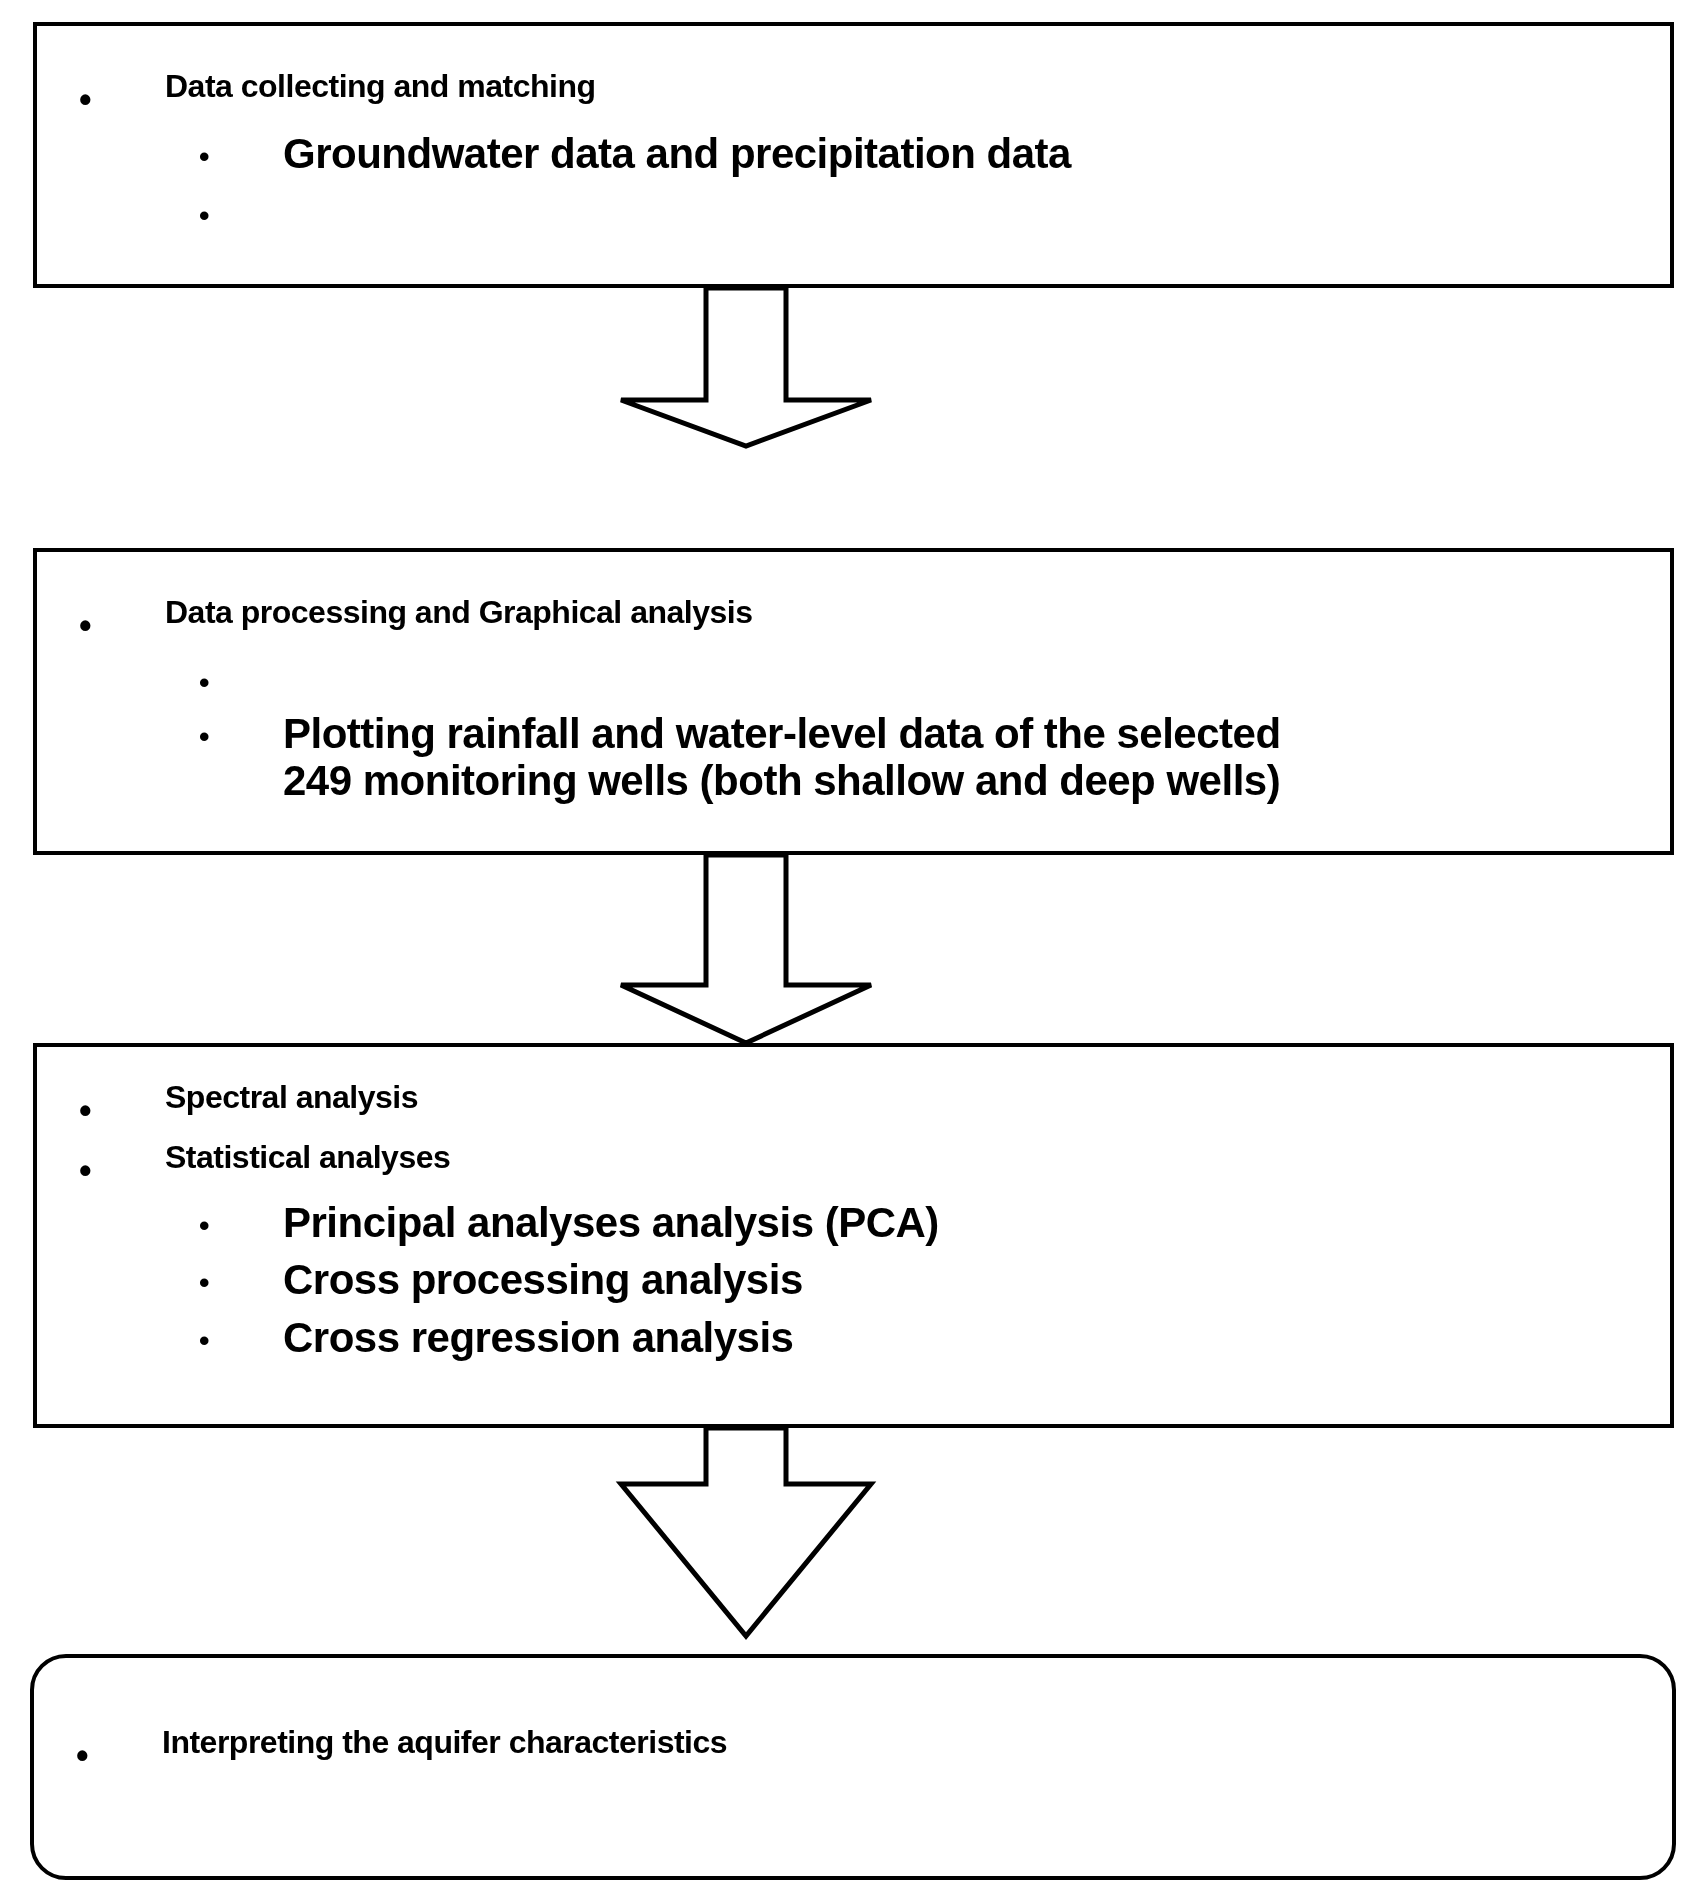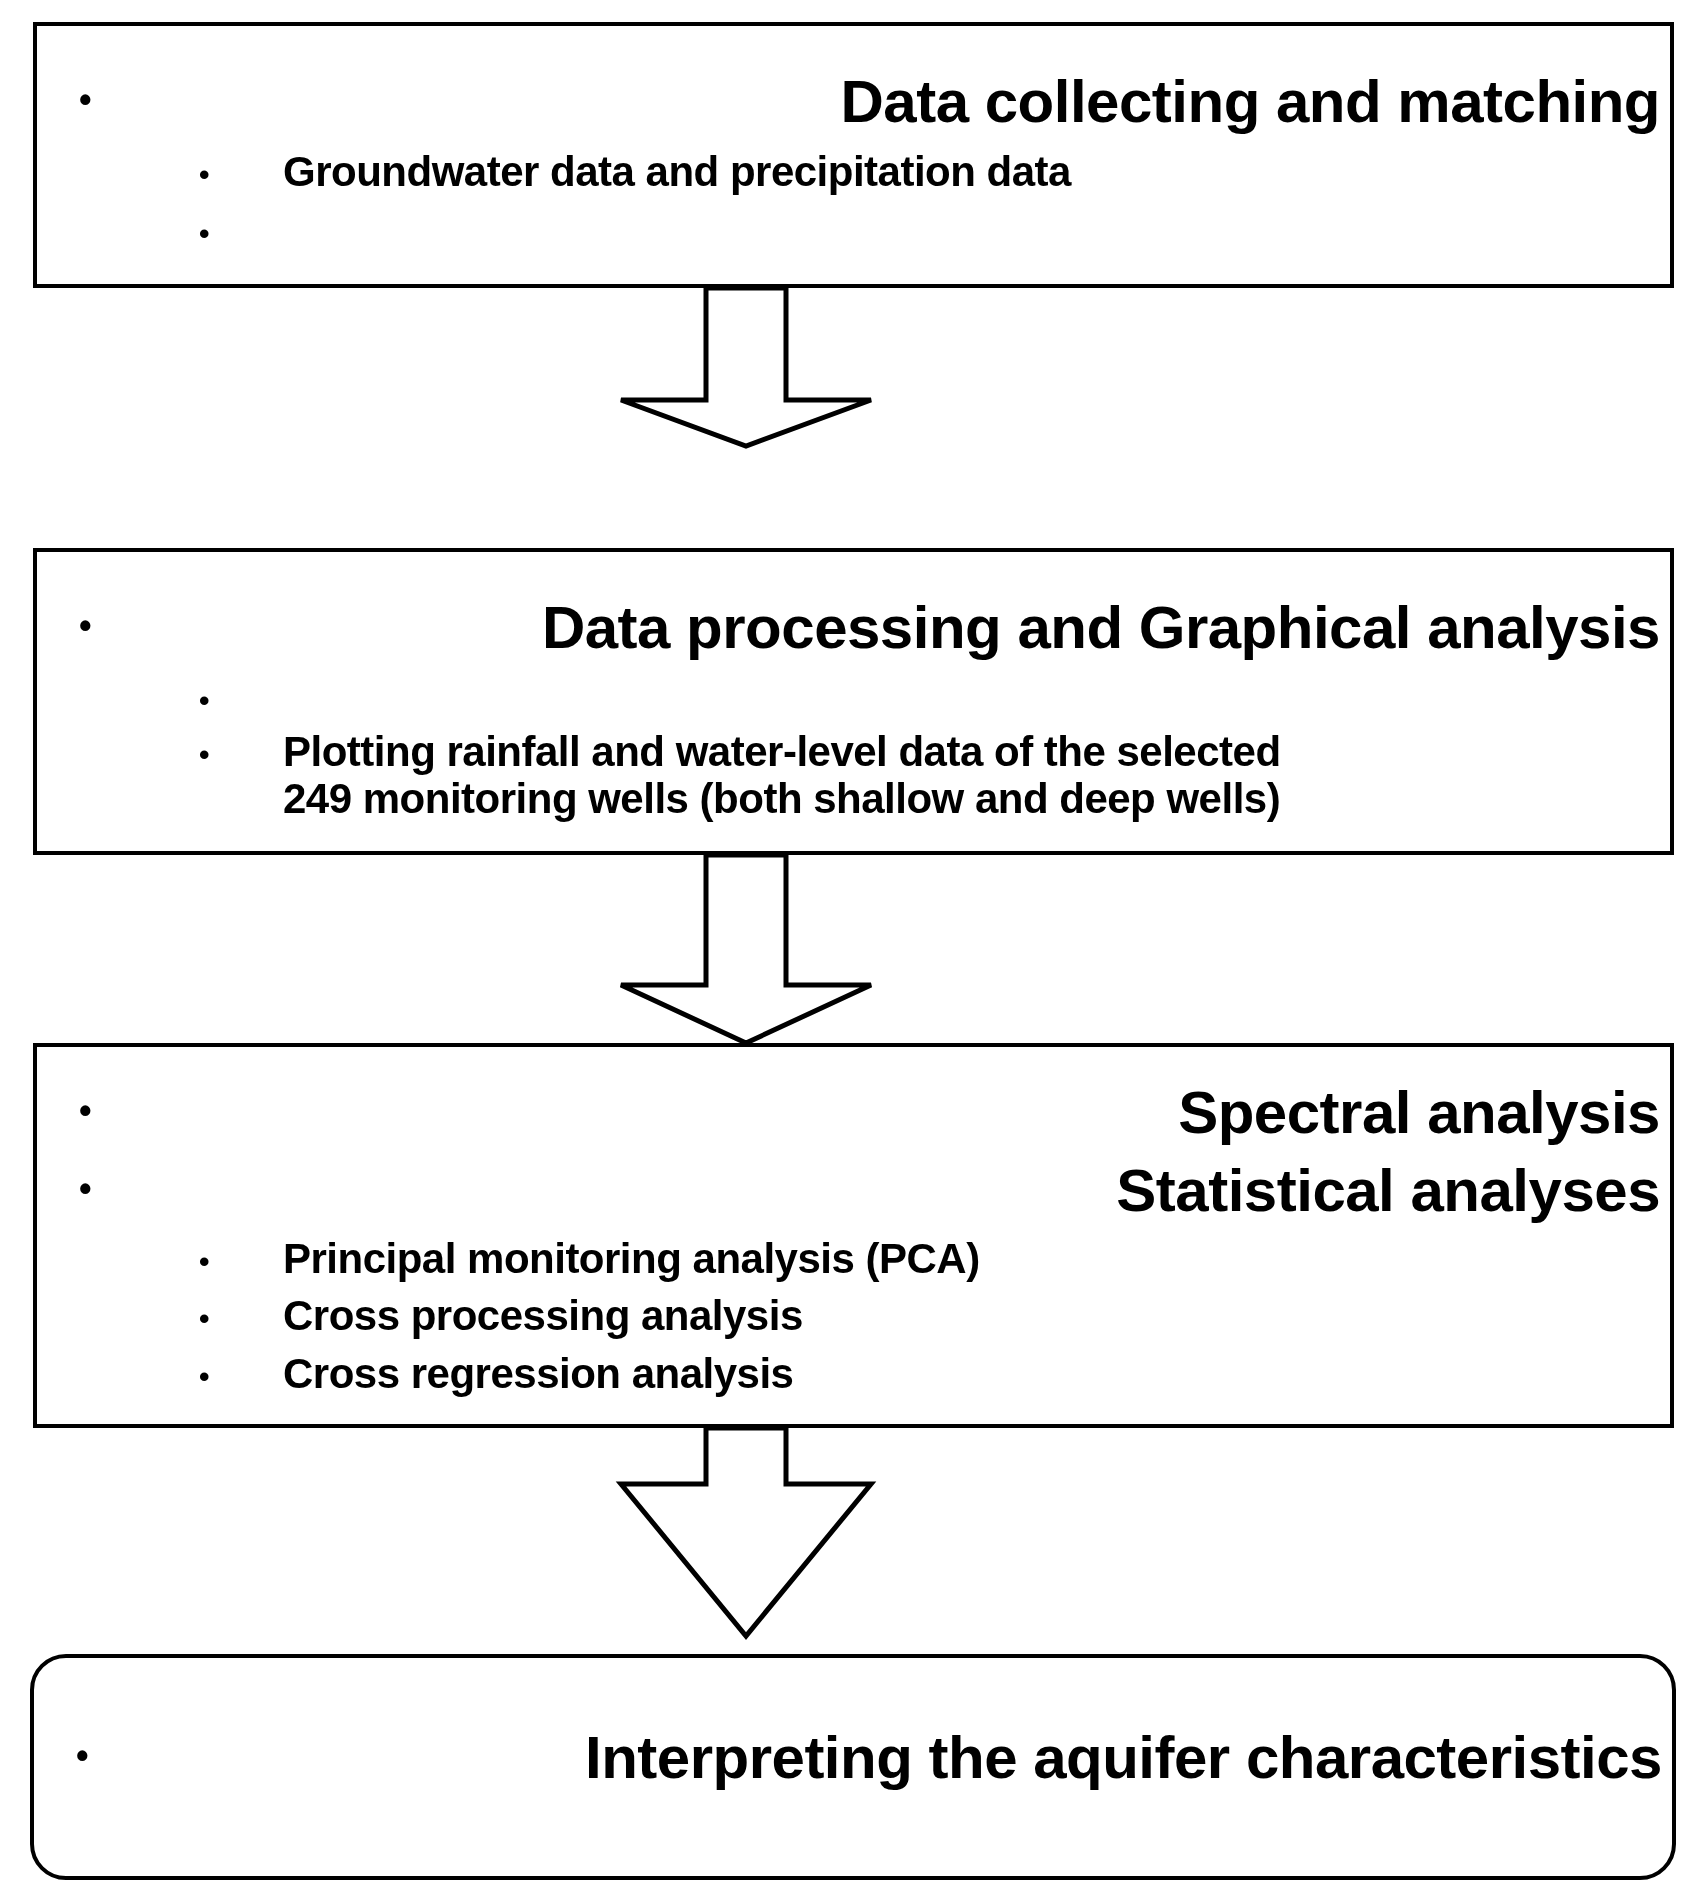"Data collecting and matching" .lvl1 .bullet-text { font-size: 60px -> 32px; text-align: right -> none }
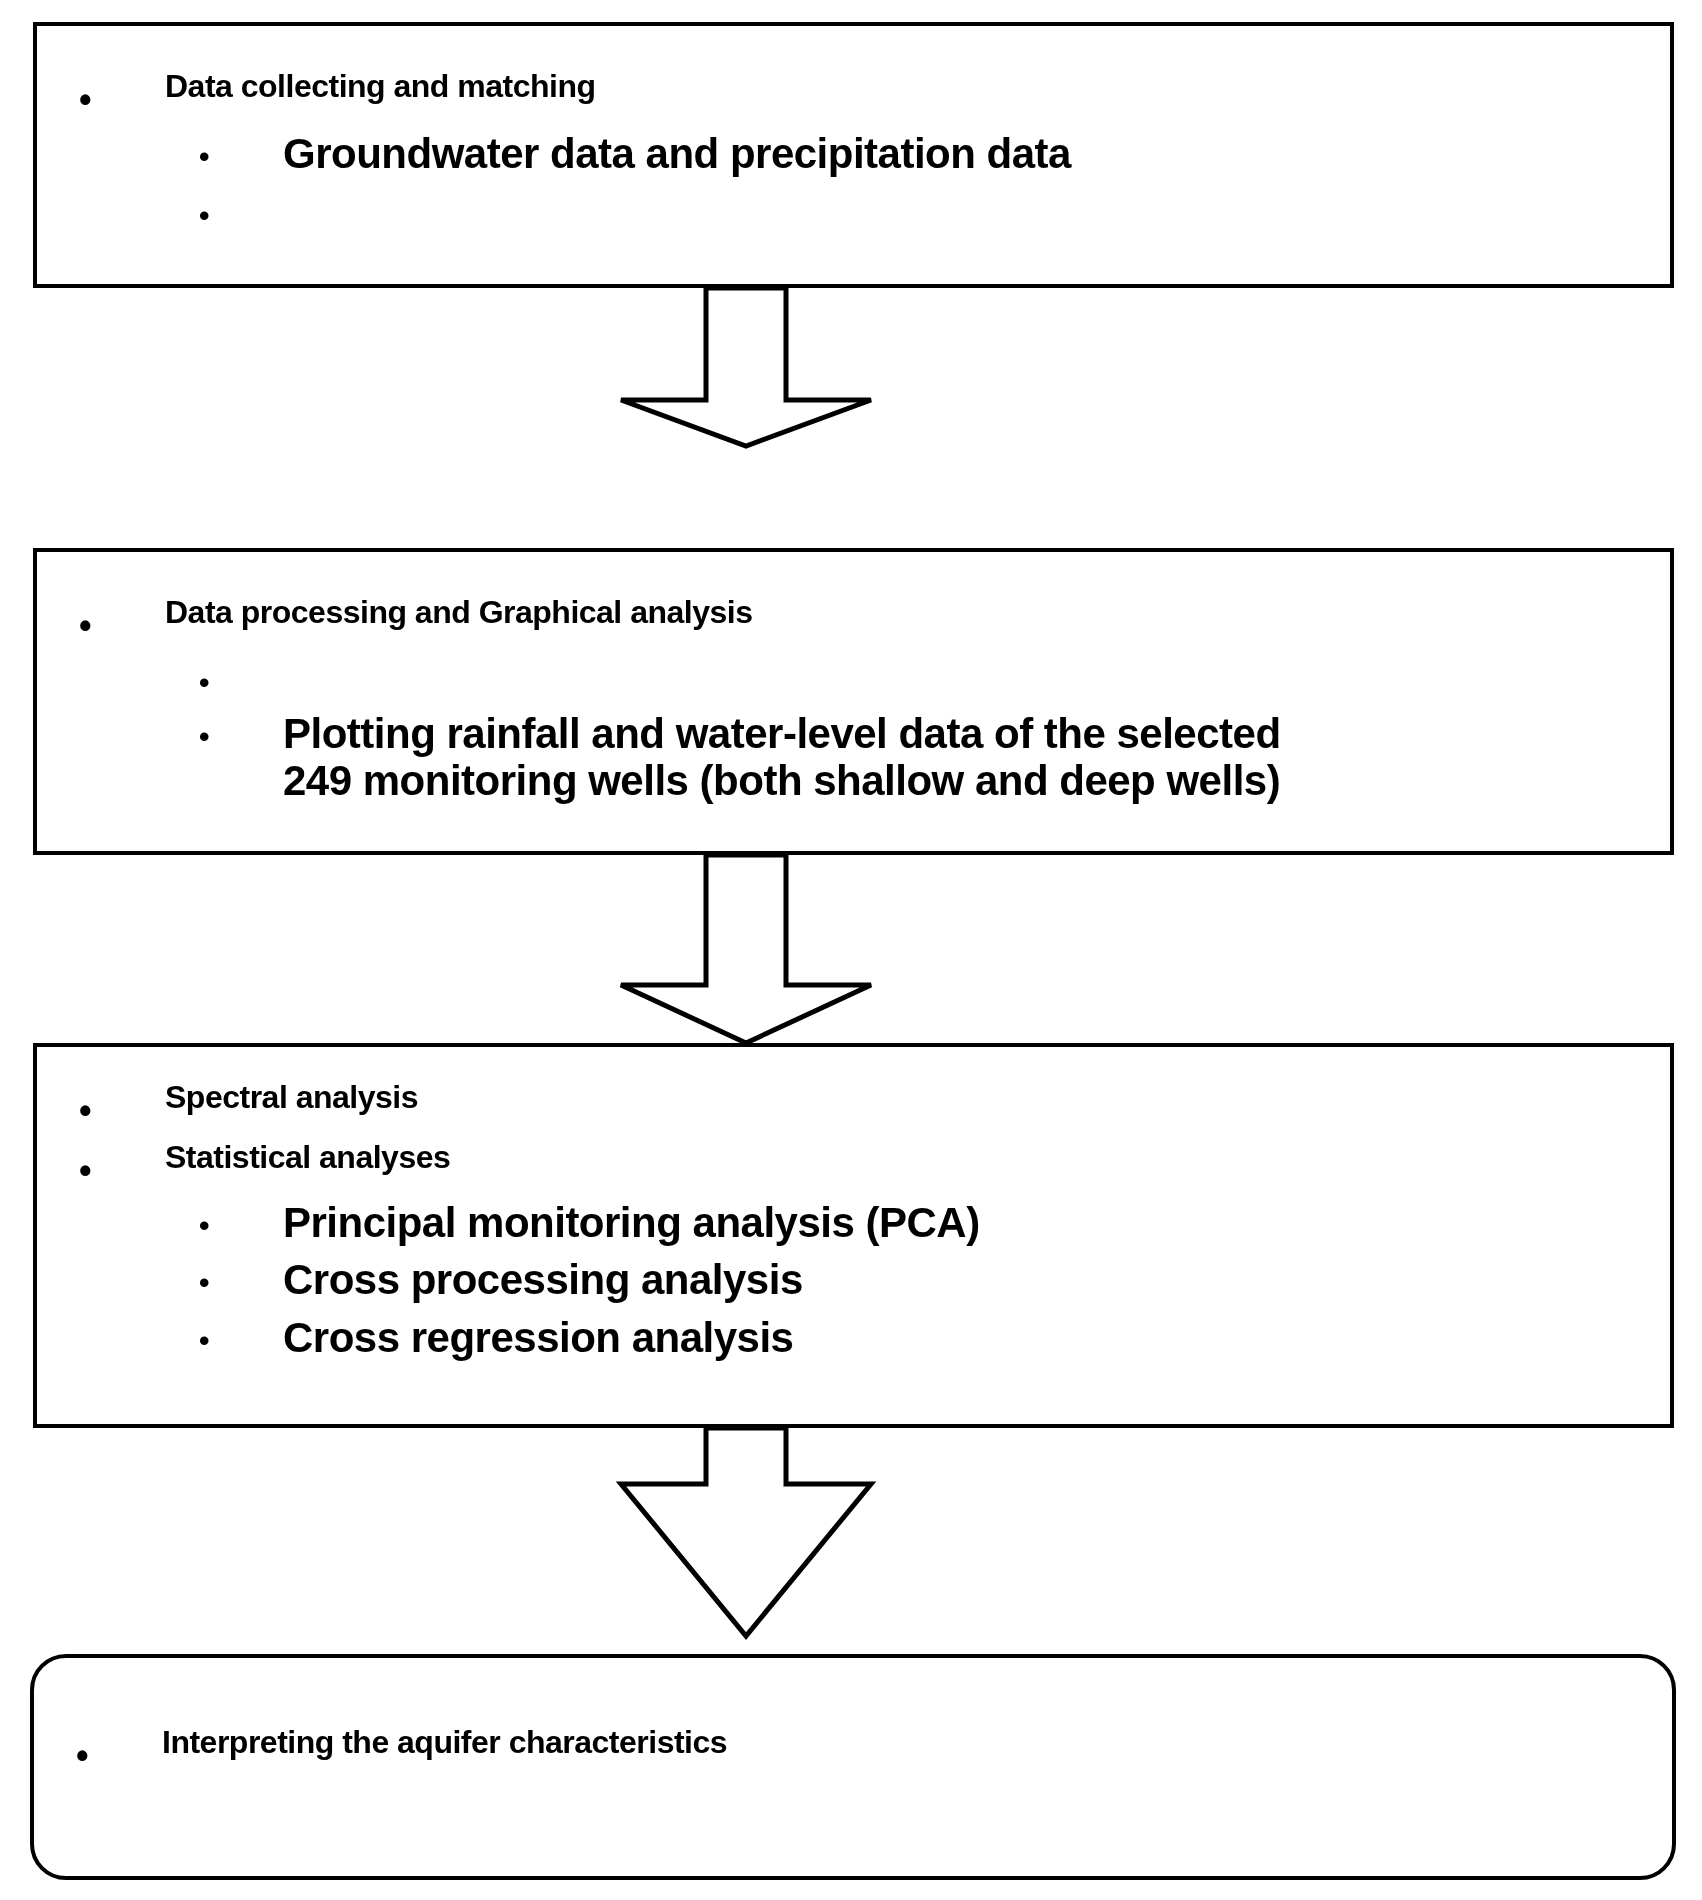"Principal monitoring analysis (PCA)" span.bullet-text { text: monitoring -> analyses }
